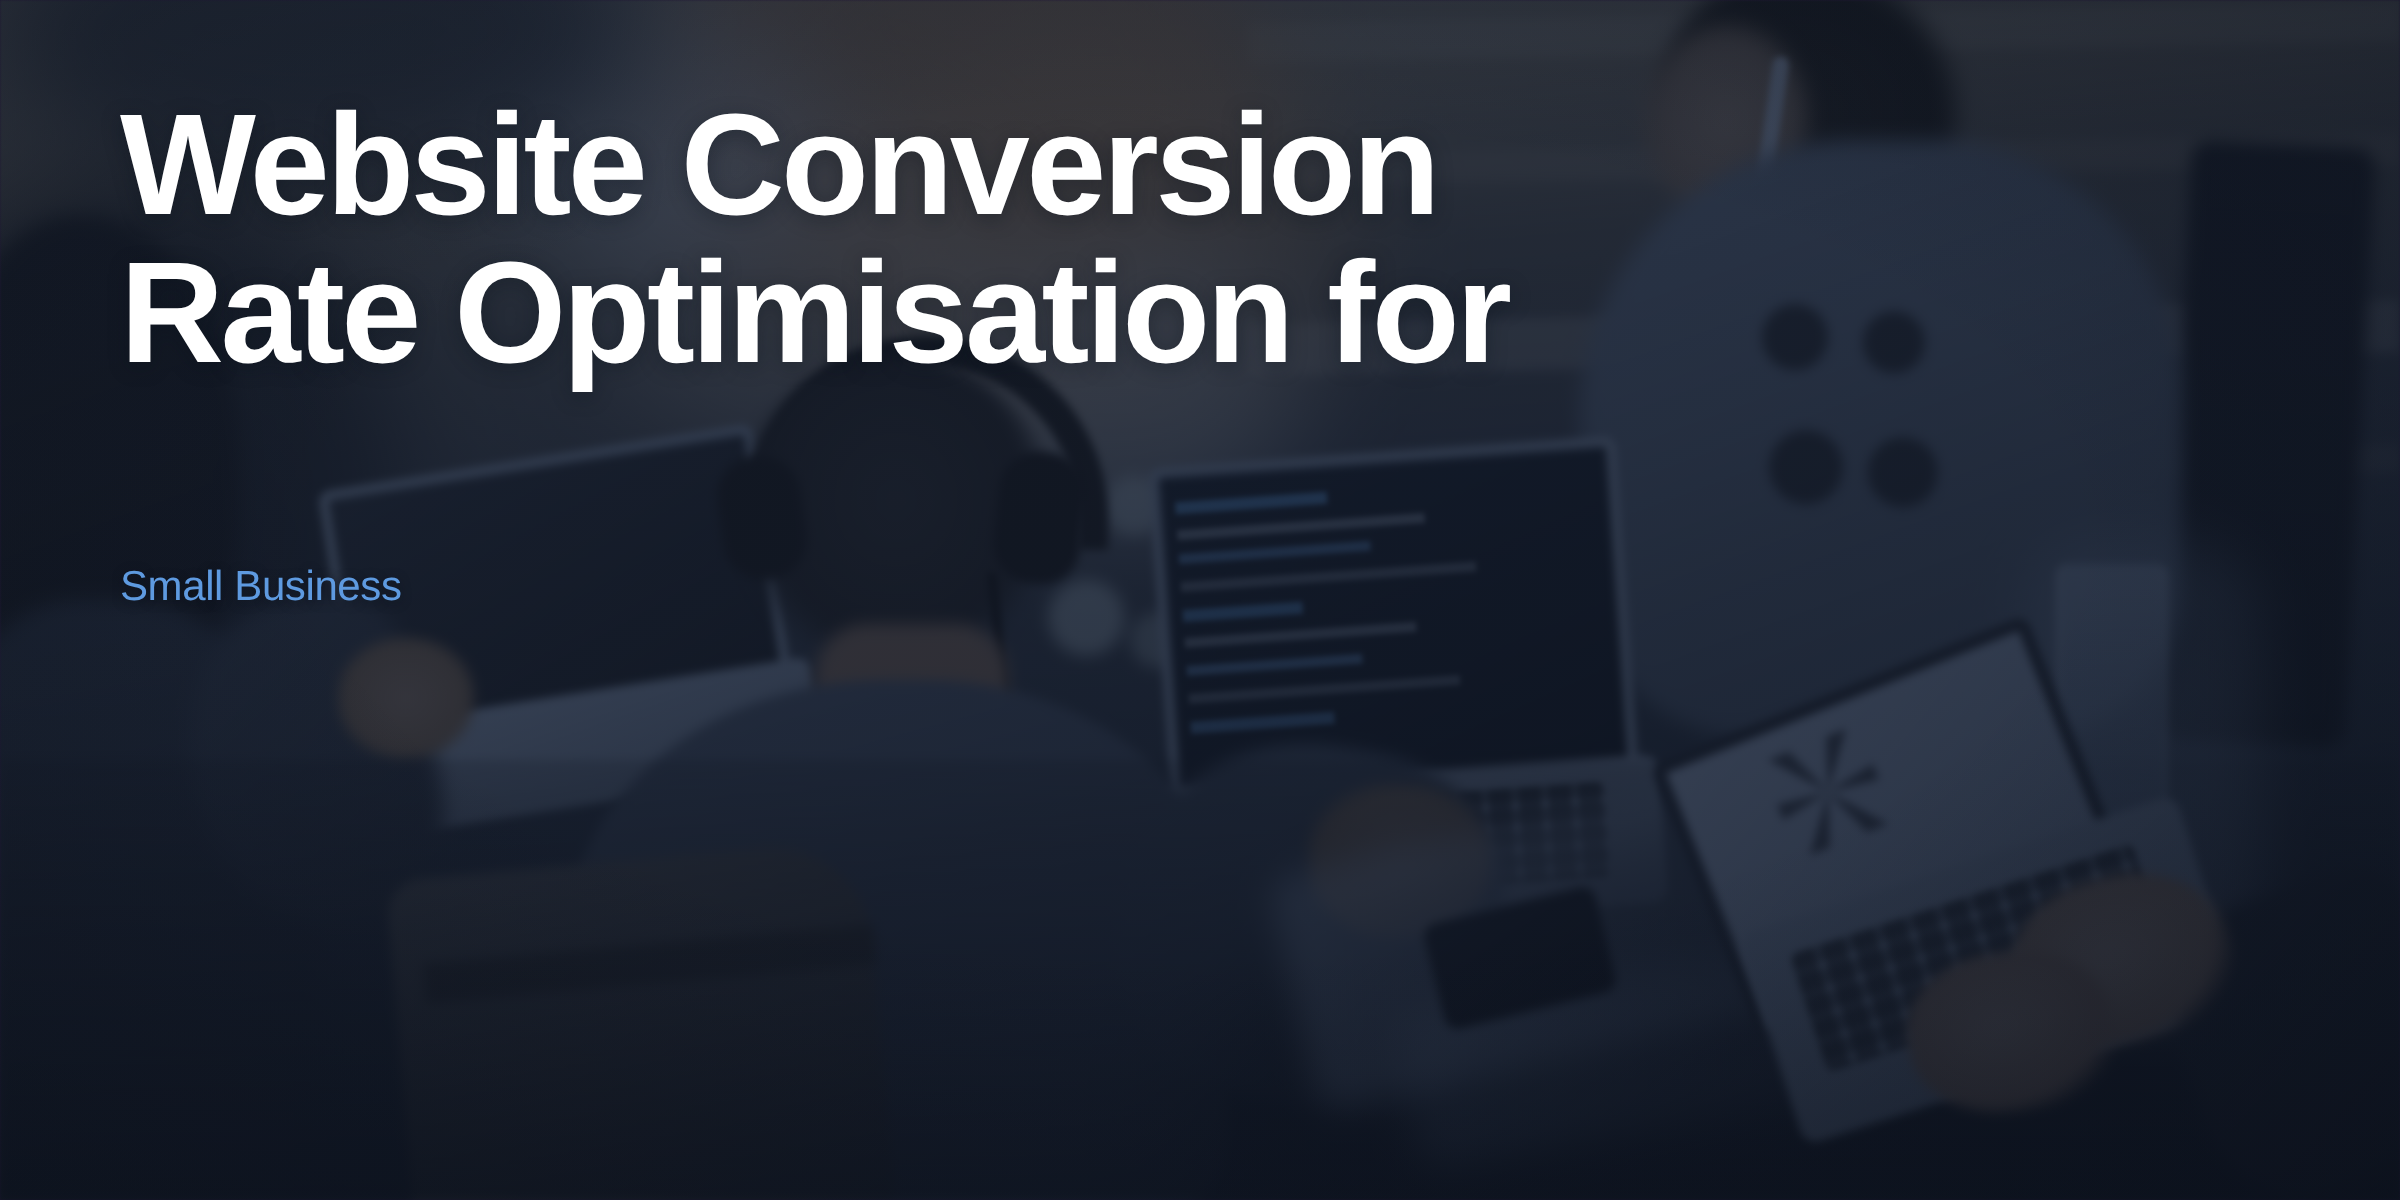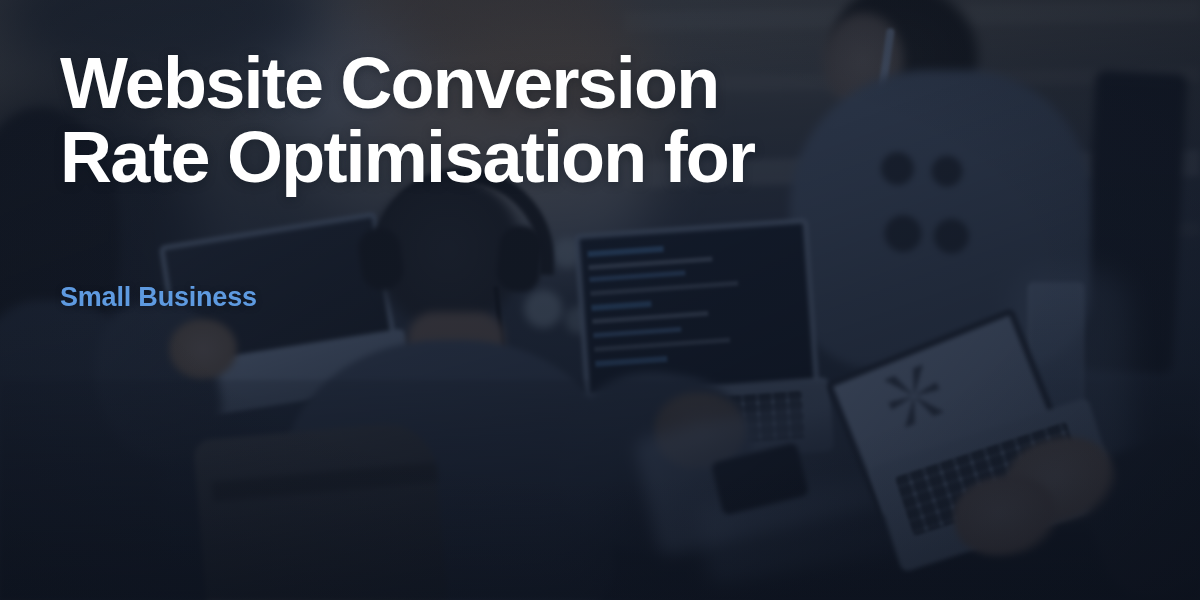"Small Business" .subtitle { font-size: 27px -> 21px; font-weight: bold -> normal }
